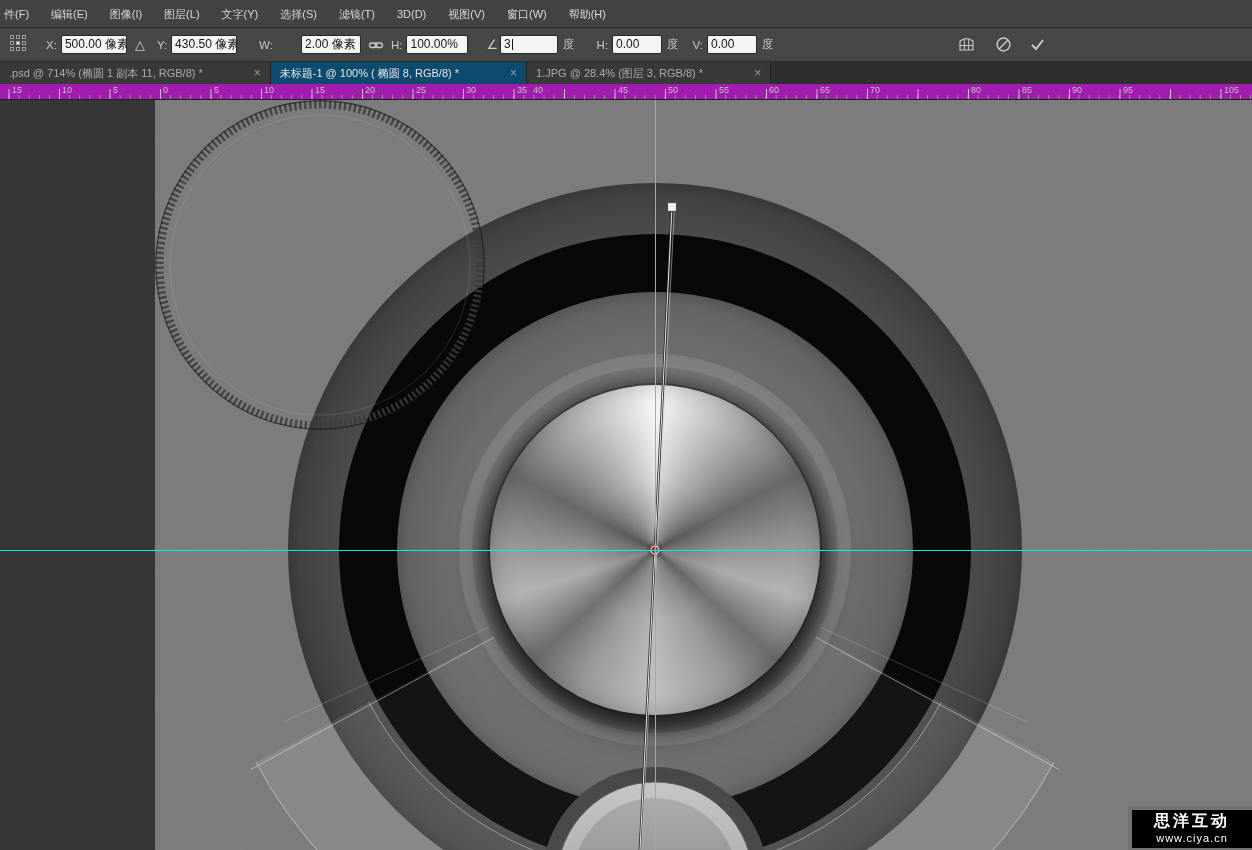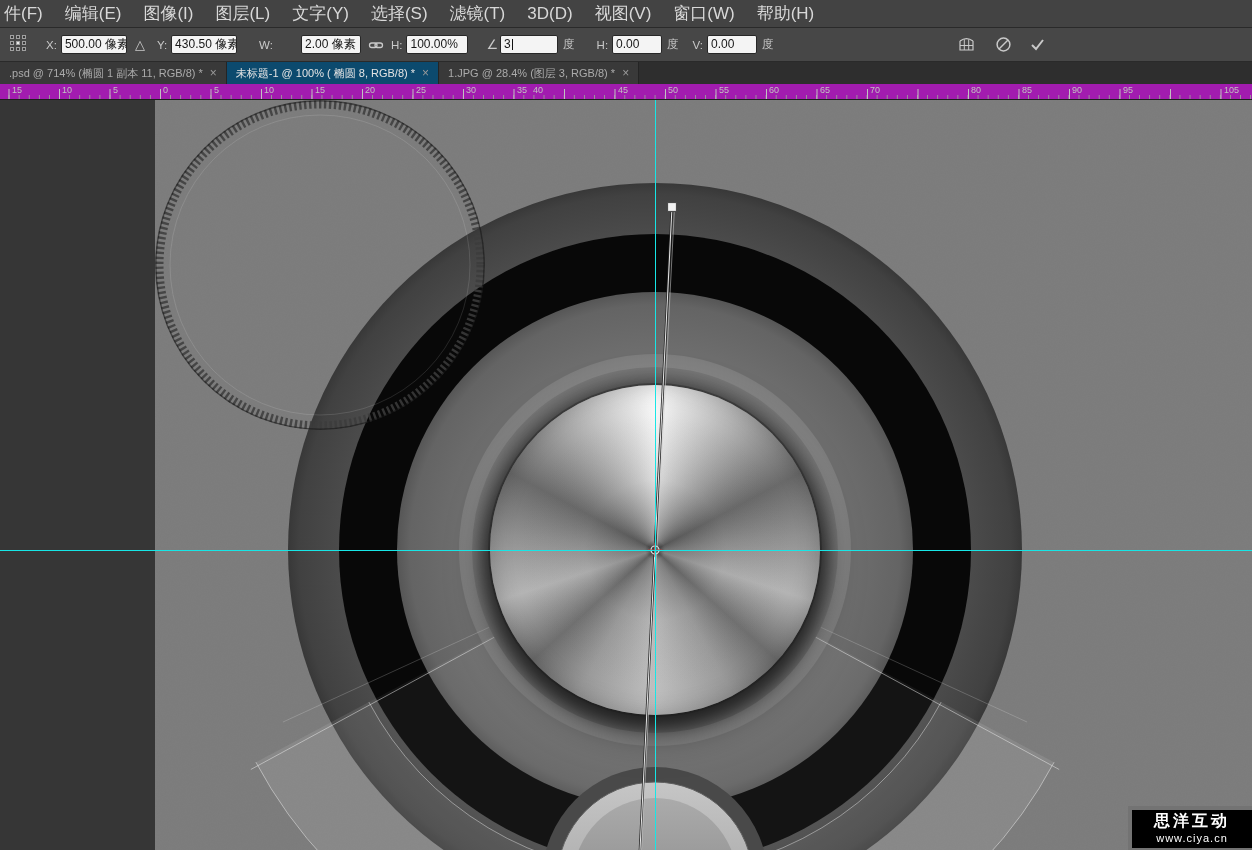"件(F)" .menu-item { font-size: 17px -> 11px }
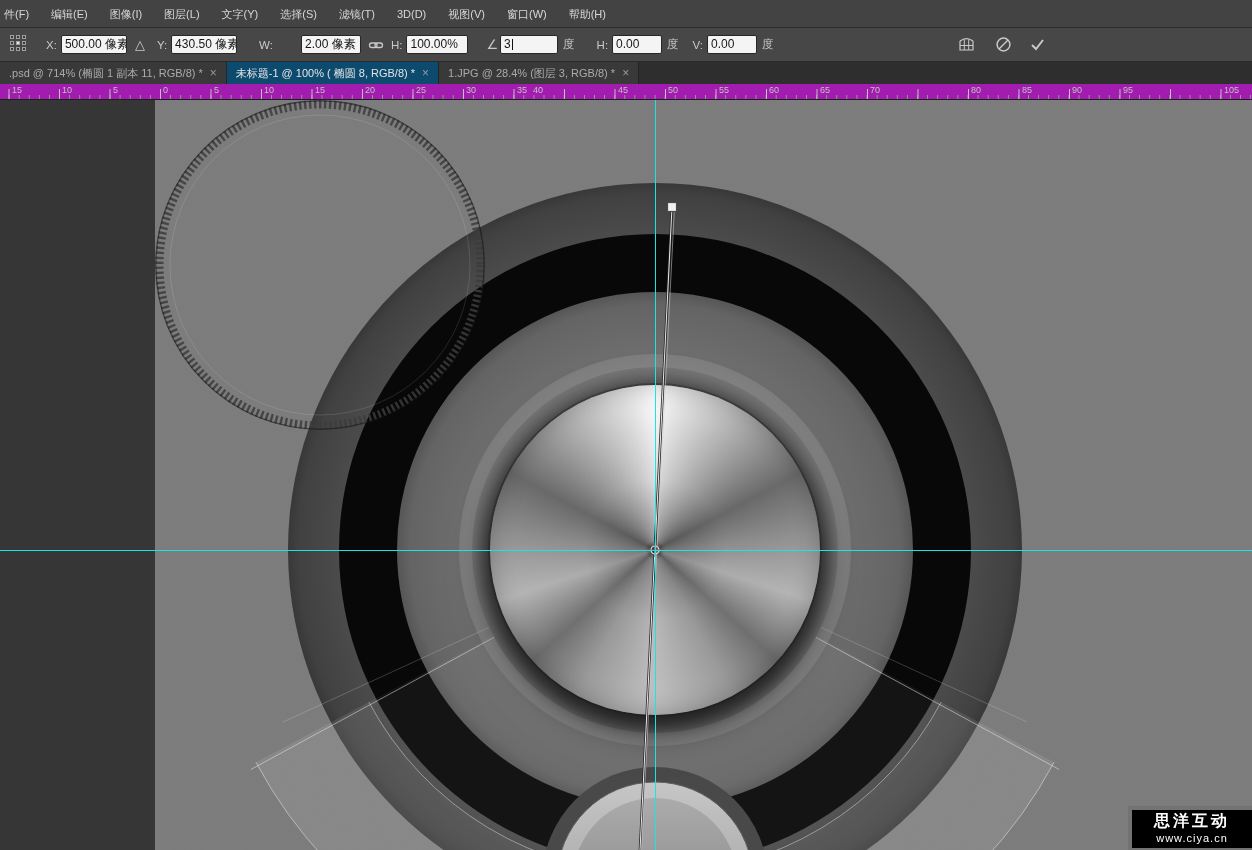".psd @ 714% (椭圆 1" .tab { gap: none -> 44px }
